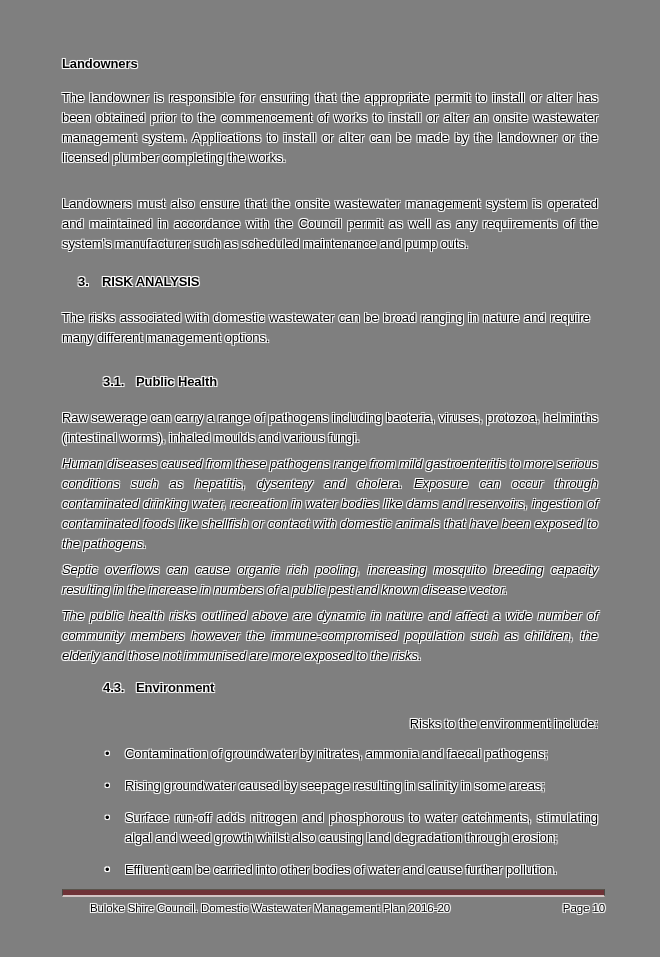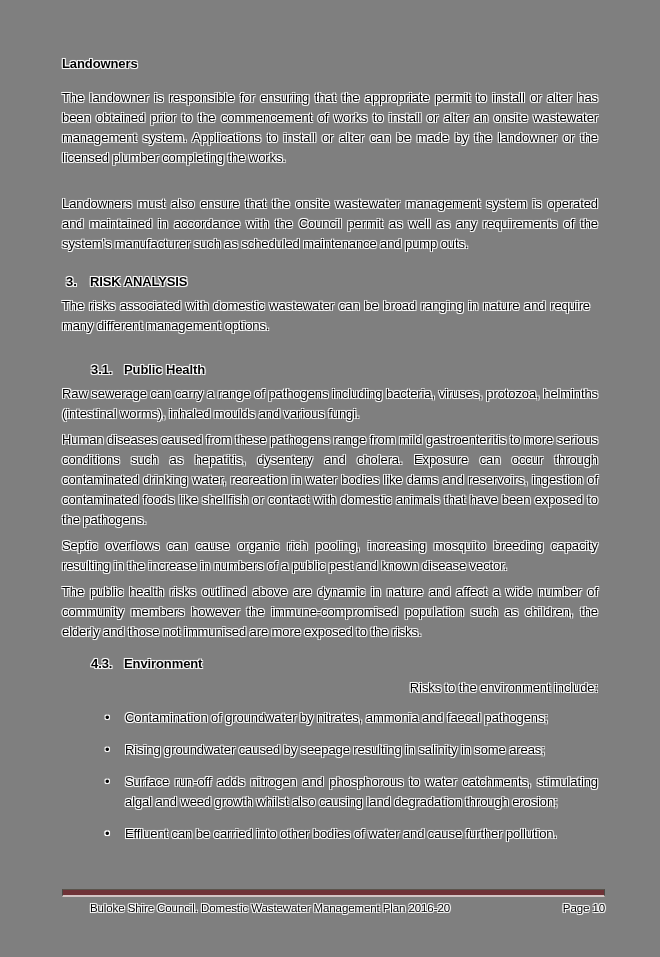"3. RISK ANALYSIS" .sec-heading { margin: 4px -> 16px }
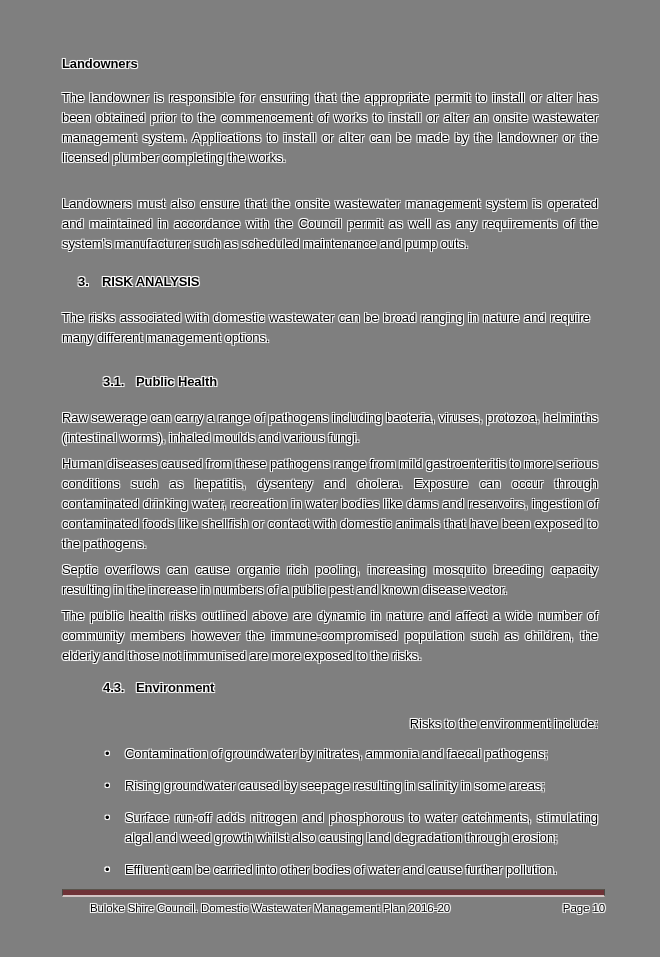"Human diseases caused from these" .p-ph2, .p-ph3, .p-ph4 { font-style: none -> italic }
